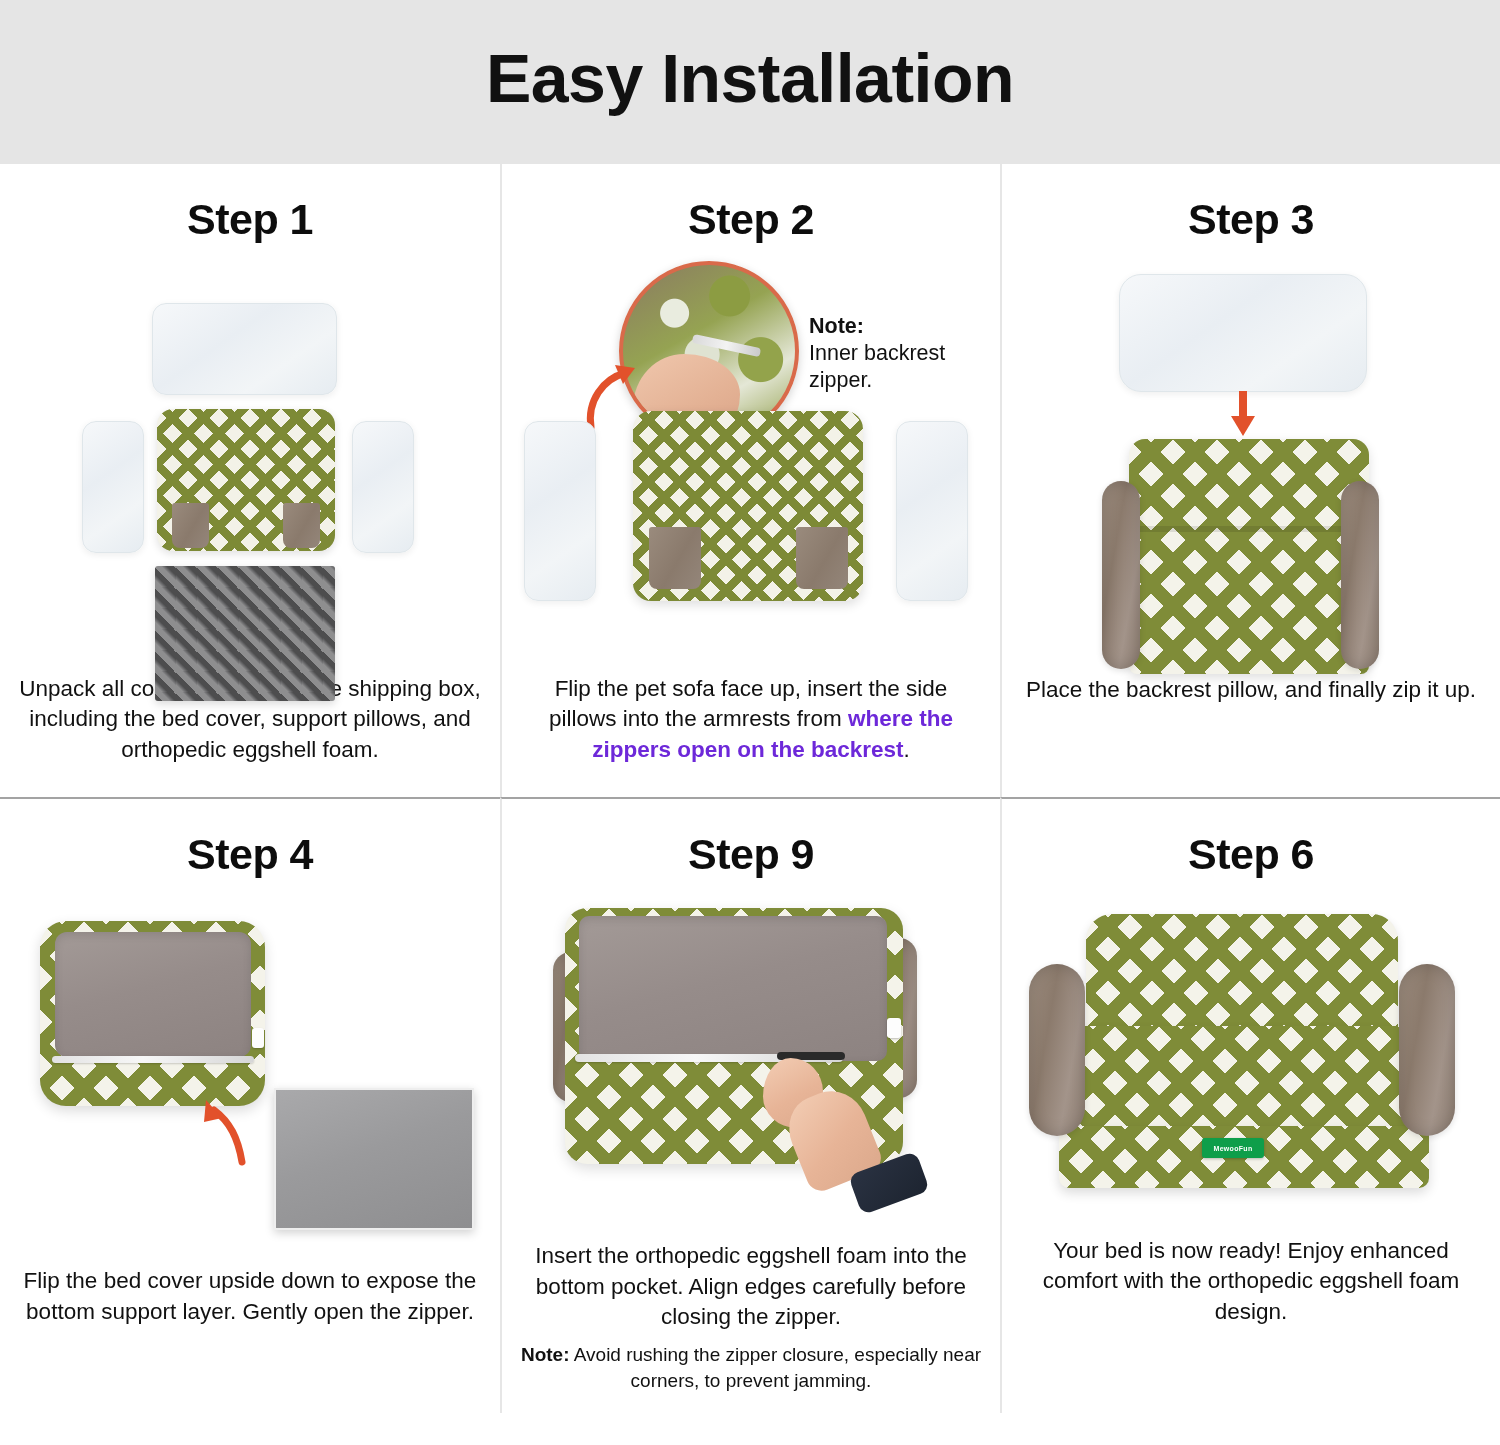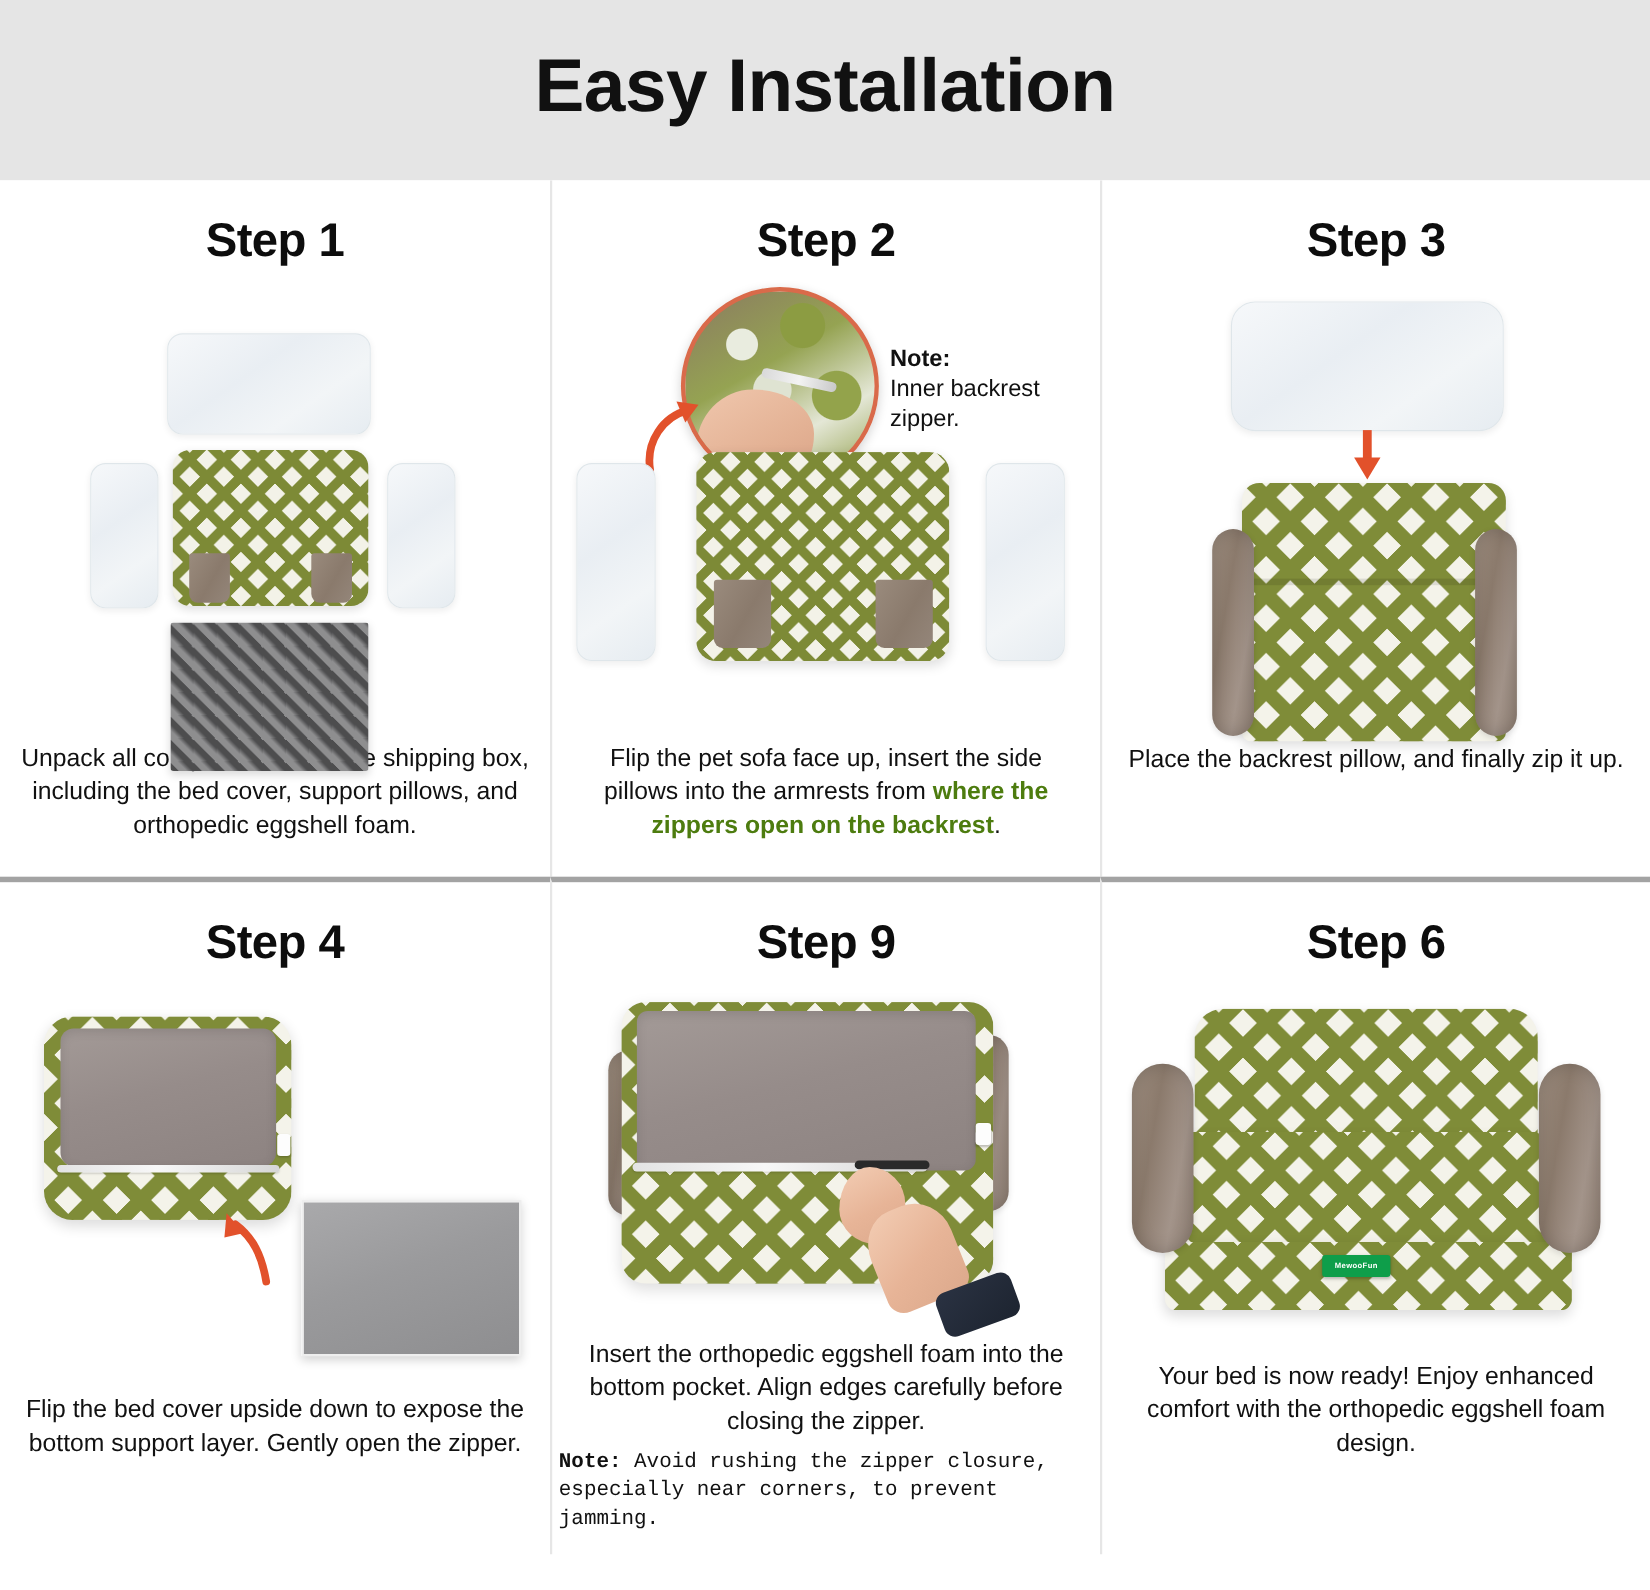"where the zippers open on" .caption .hl { color: #4d7c0f -> #6d28d9 }
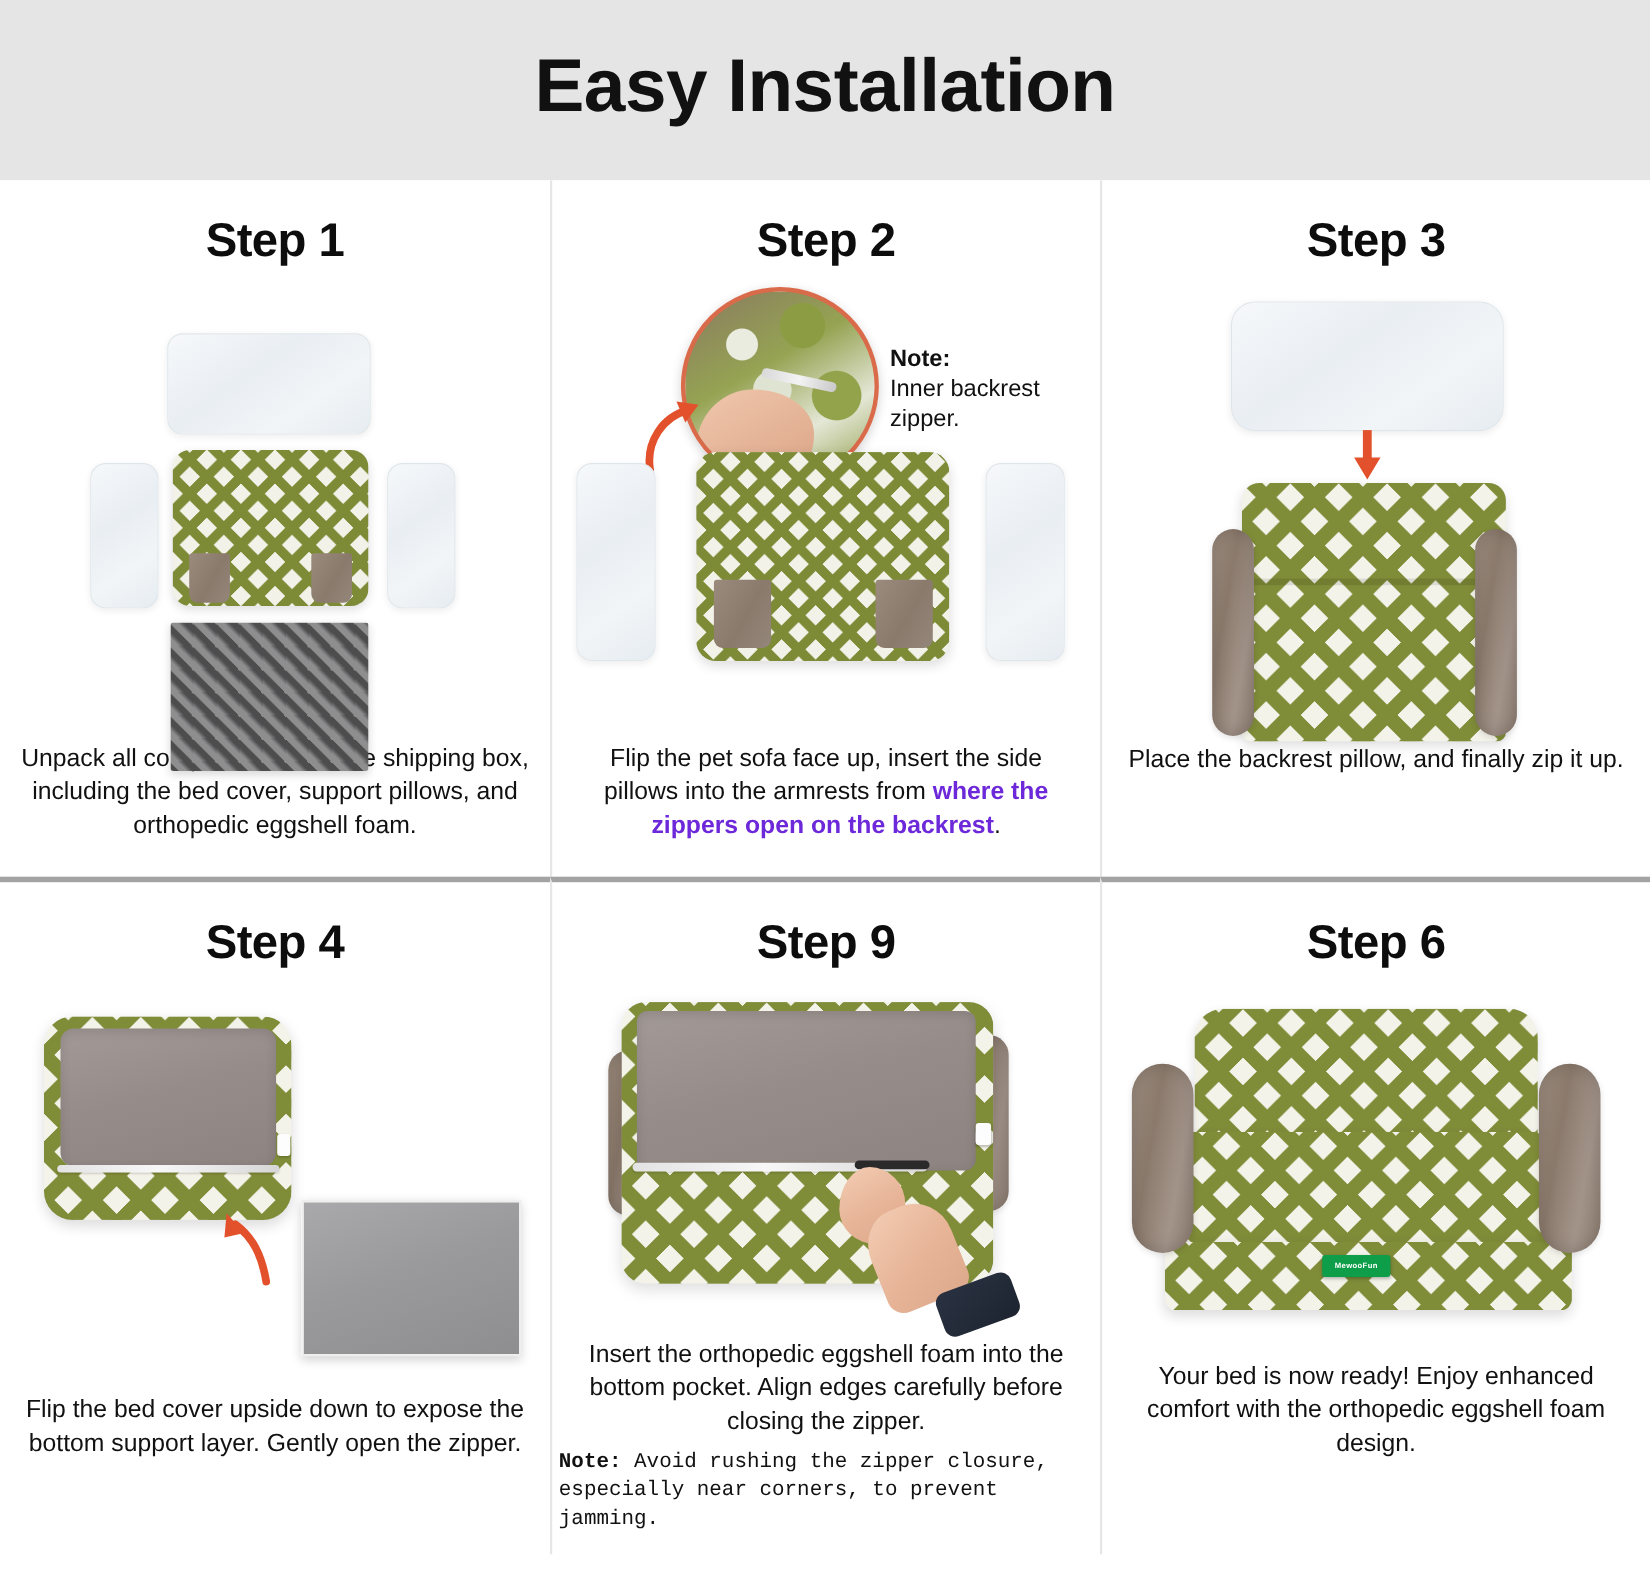"Step 4" .cell.bt { border-top: 5px solid #a3a3a3 -> 2px solid #a3a3a3 }
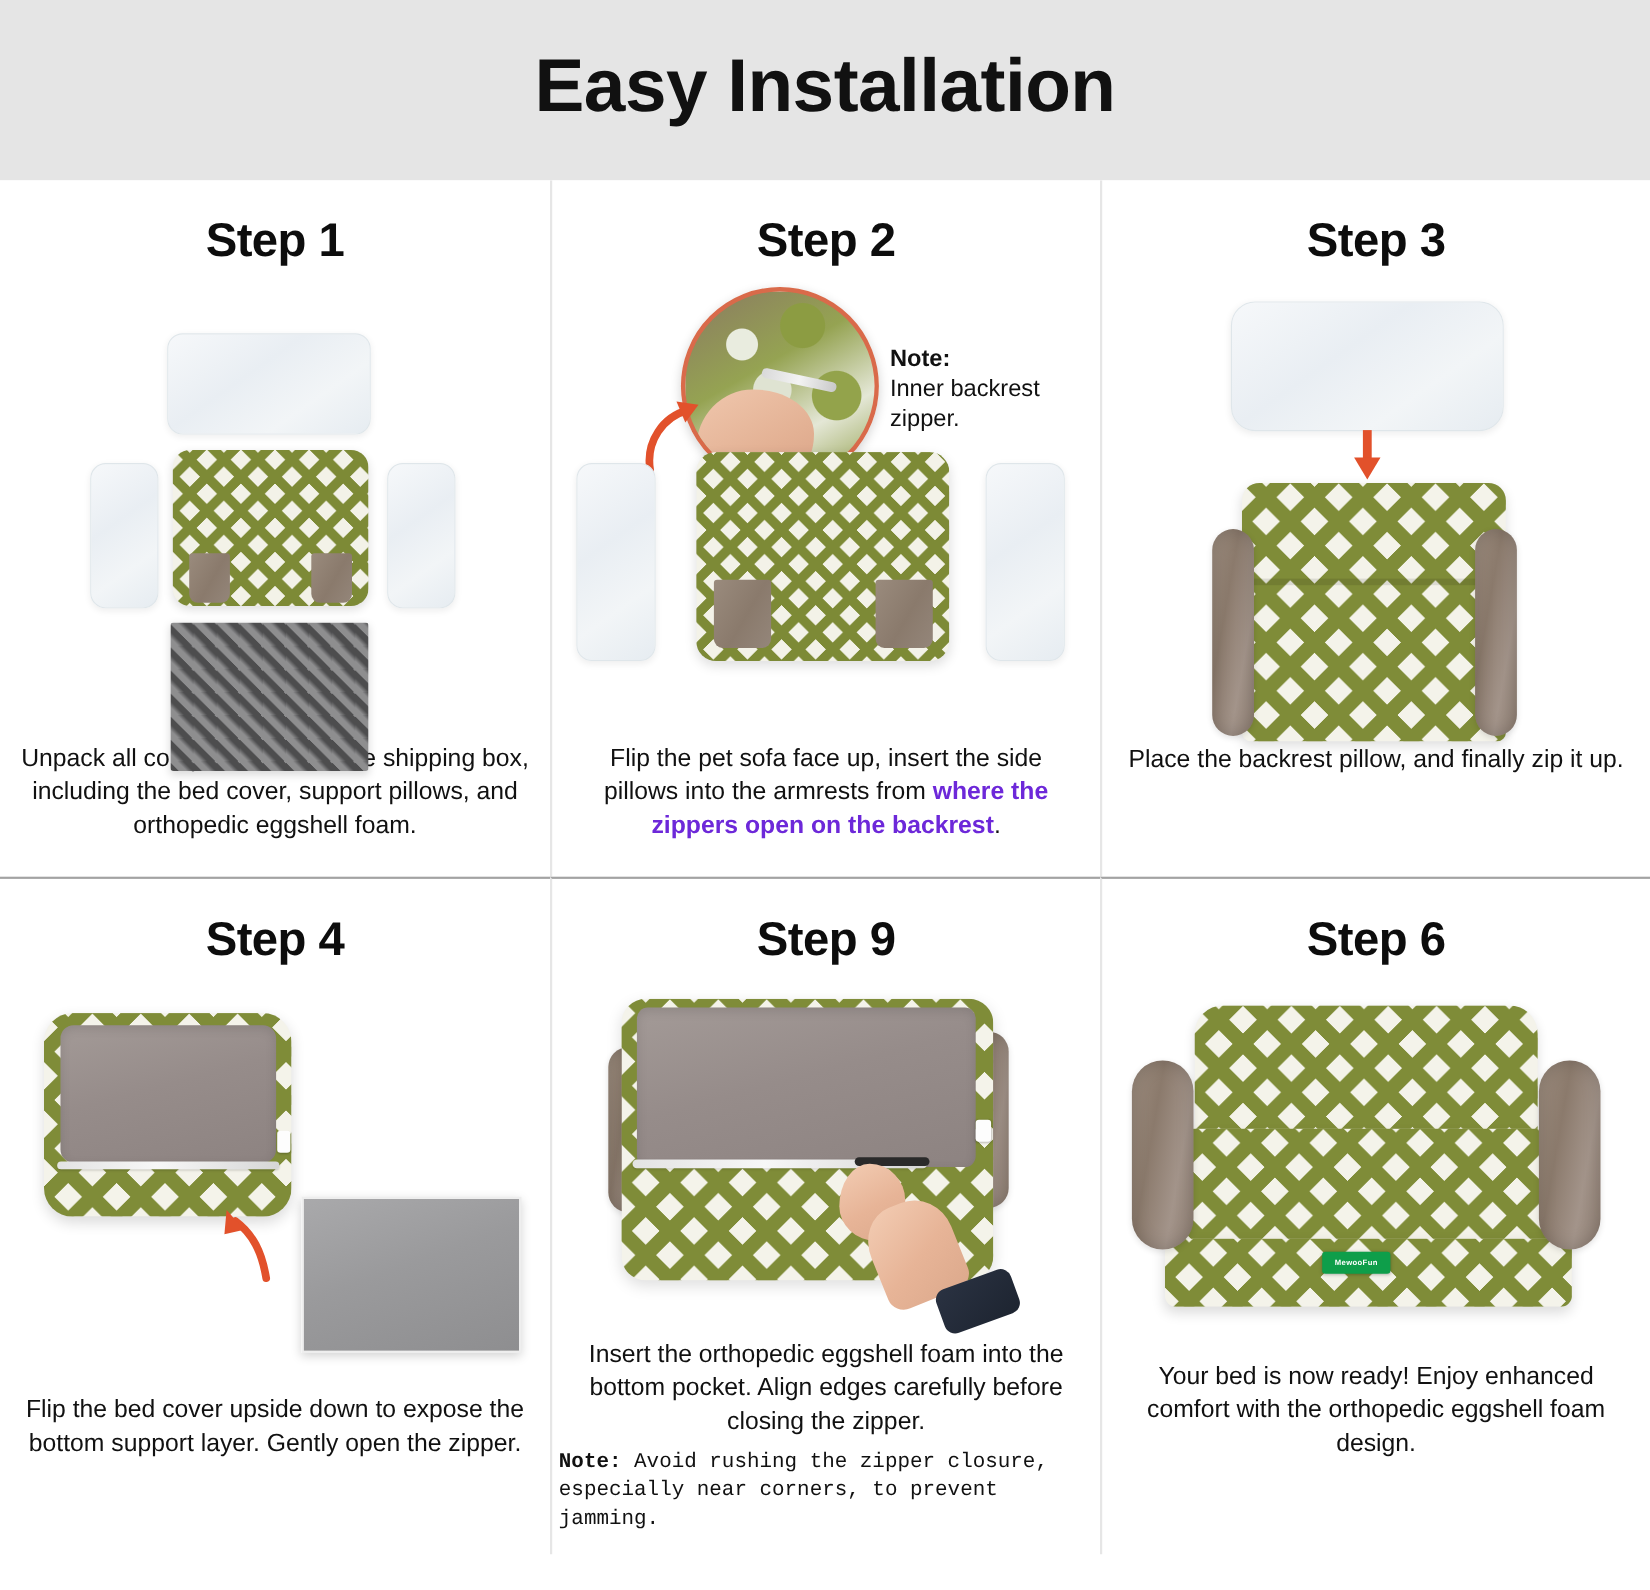"Note: Avoid rushing the zipper" .subnote { font-family: Liberation Mono, monospace -> none; text-align: left -> center }
